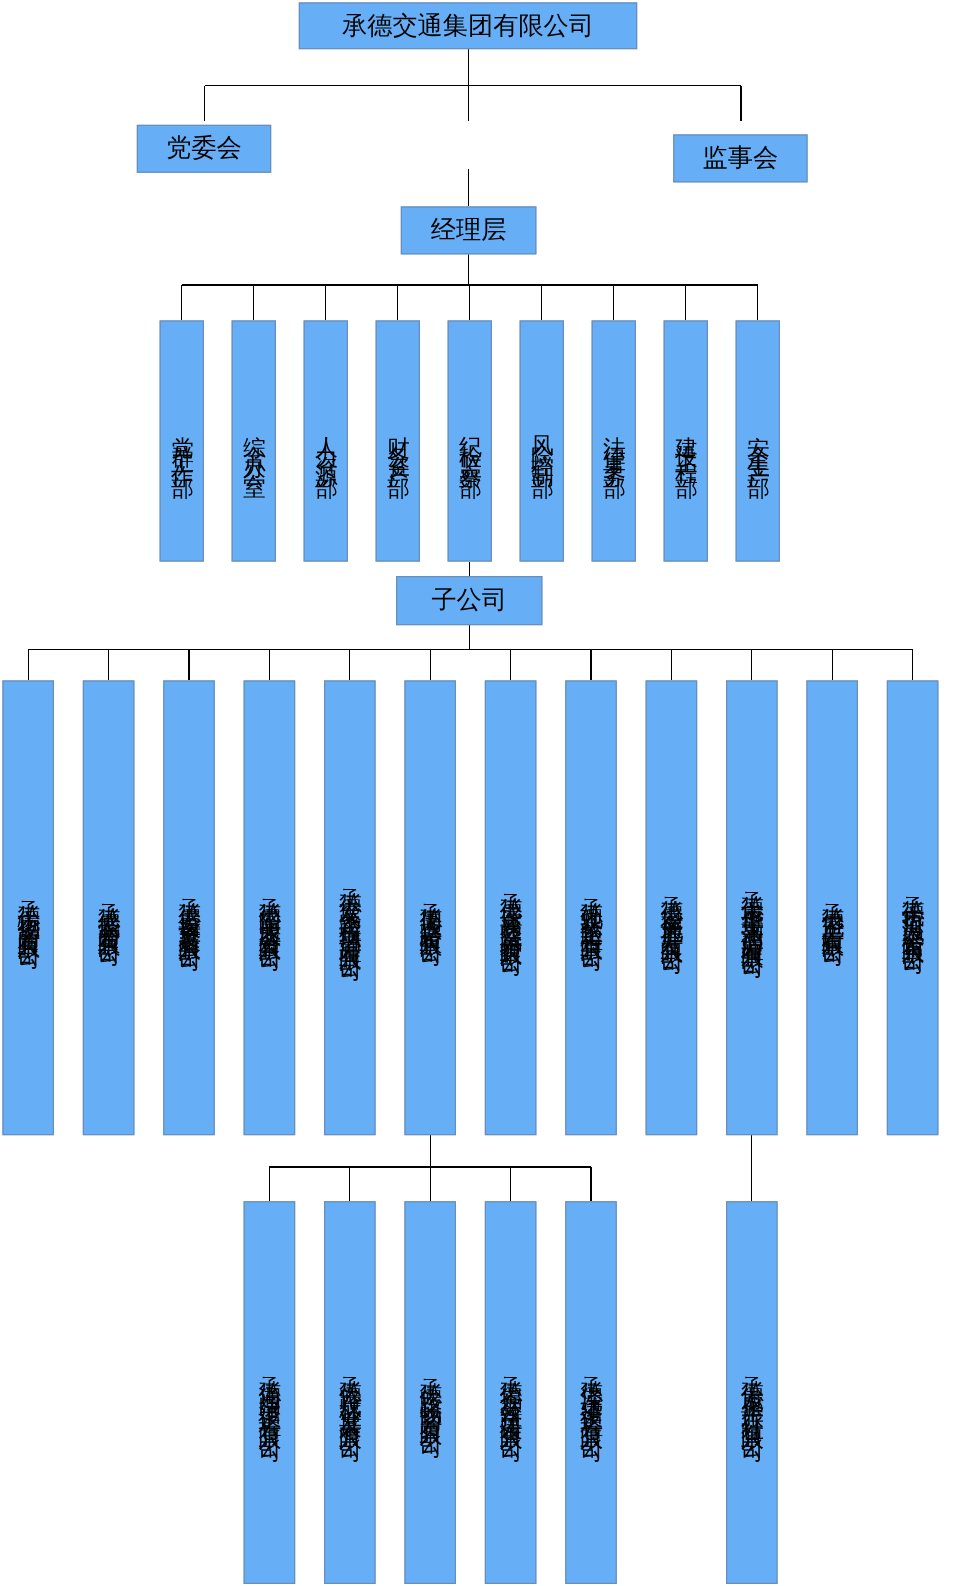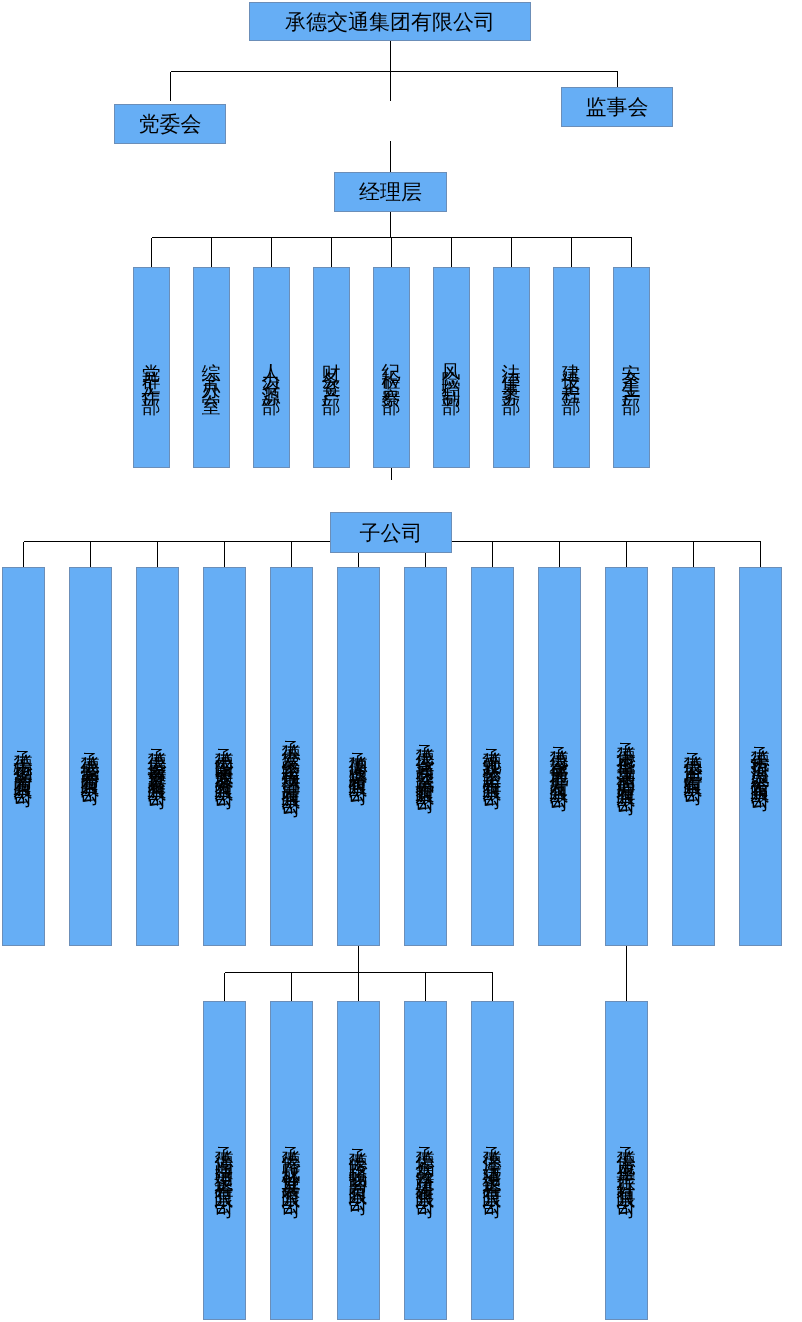"监事会" div.node { top: 87px -> 112px }
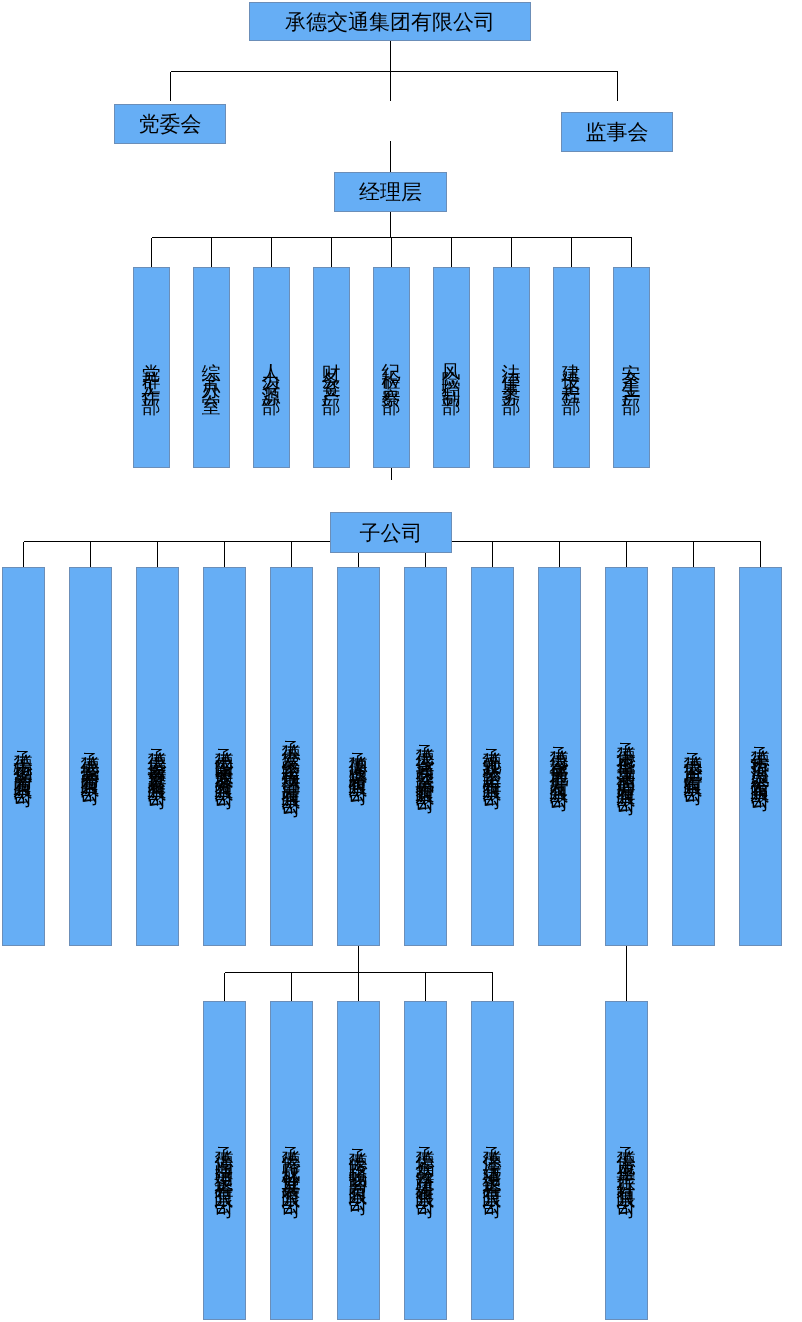"子公司" div.node { margin-top: 32px -> none }
